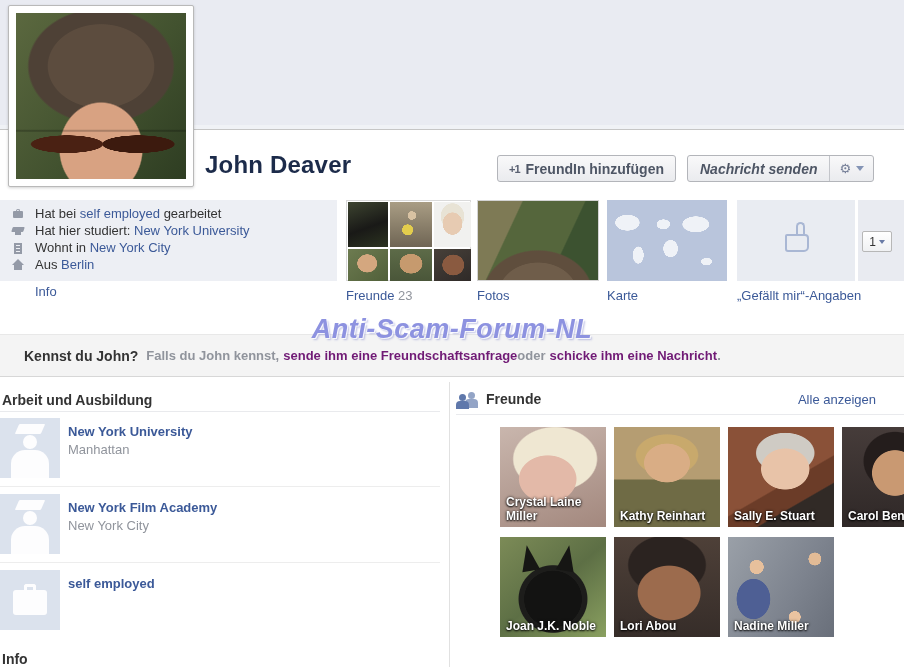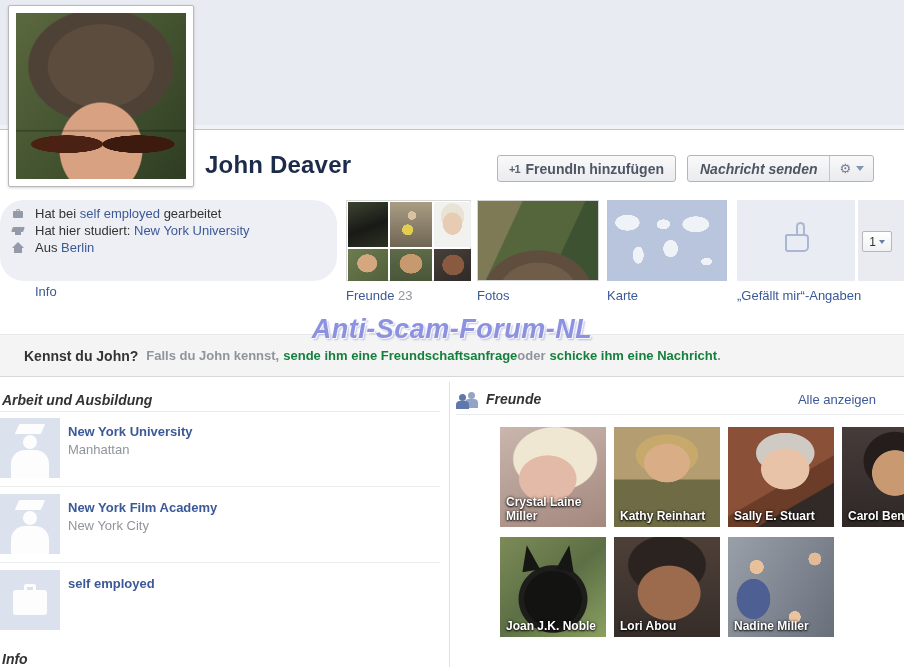"Hat bei self employed gearbeitet" .about-box { border-radius: 24px -> none }
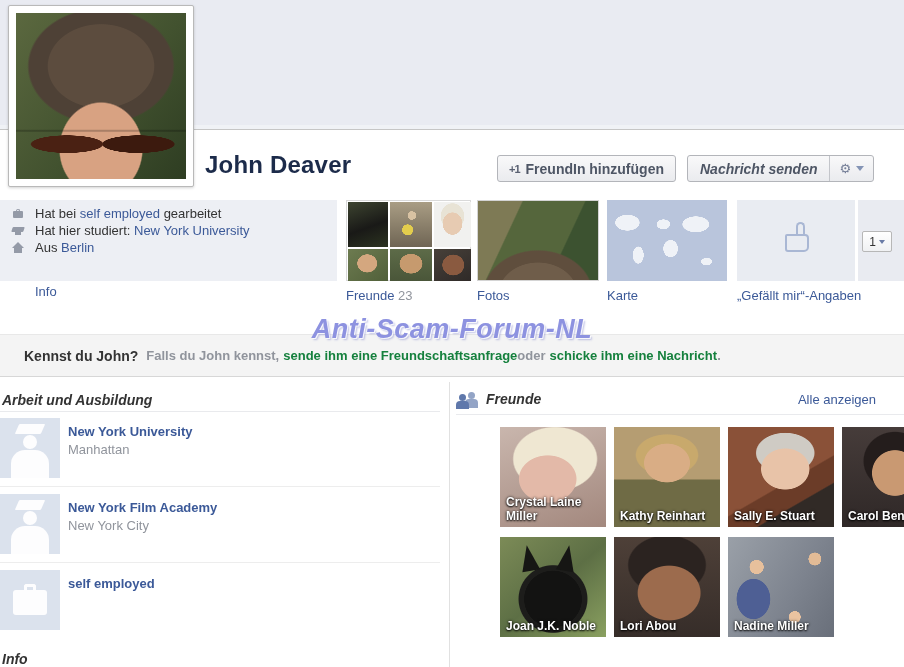"Wohnt in New York City" div.about-row { html: none -> <div> <span> <span></span> <span></span> </span> <span><span>Wohnt in </span><a>New York City</a><span></span></span> </div> }
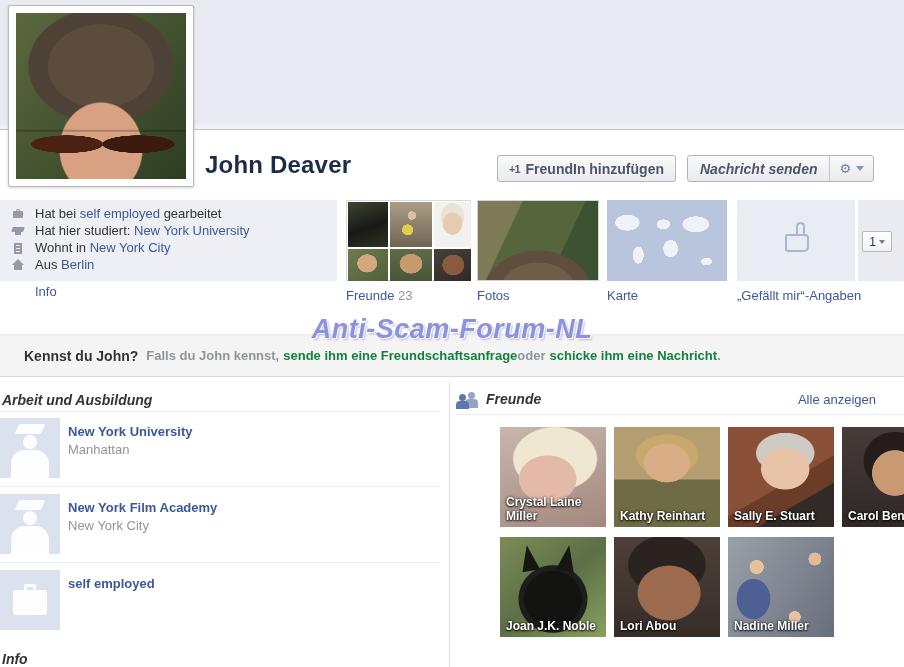"sende ihm eine Freundschaftsanfrage" .banner a.lnk { color: #15803d -> #701a75 }
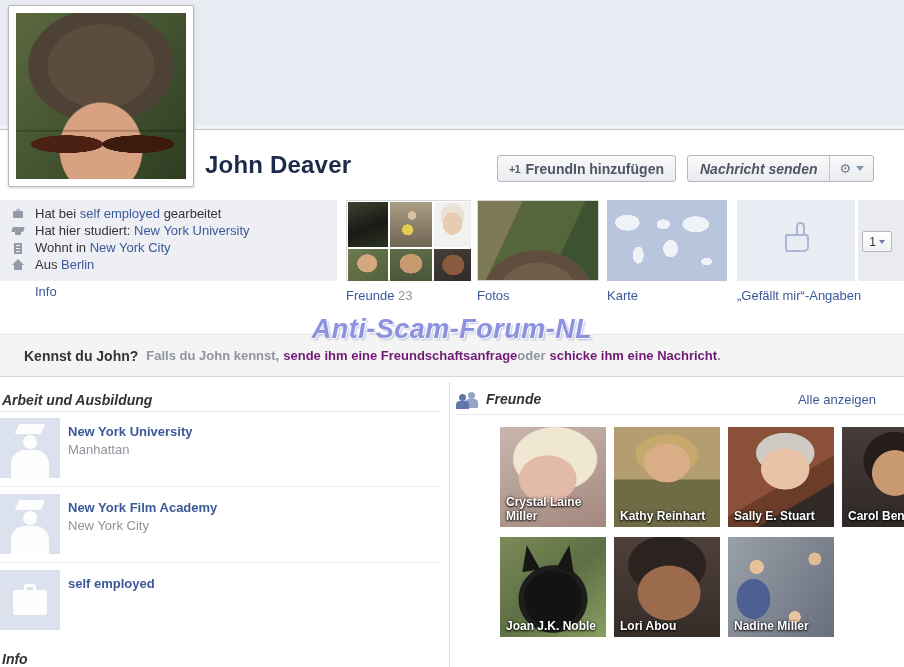"Arbeit und Ausbildung" .col-head { font-style: italic -> none }
